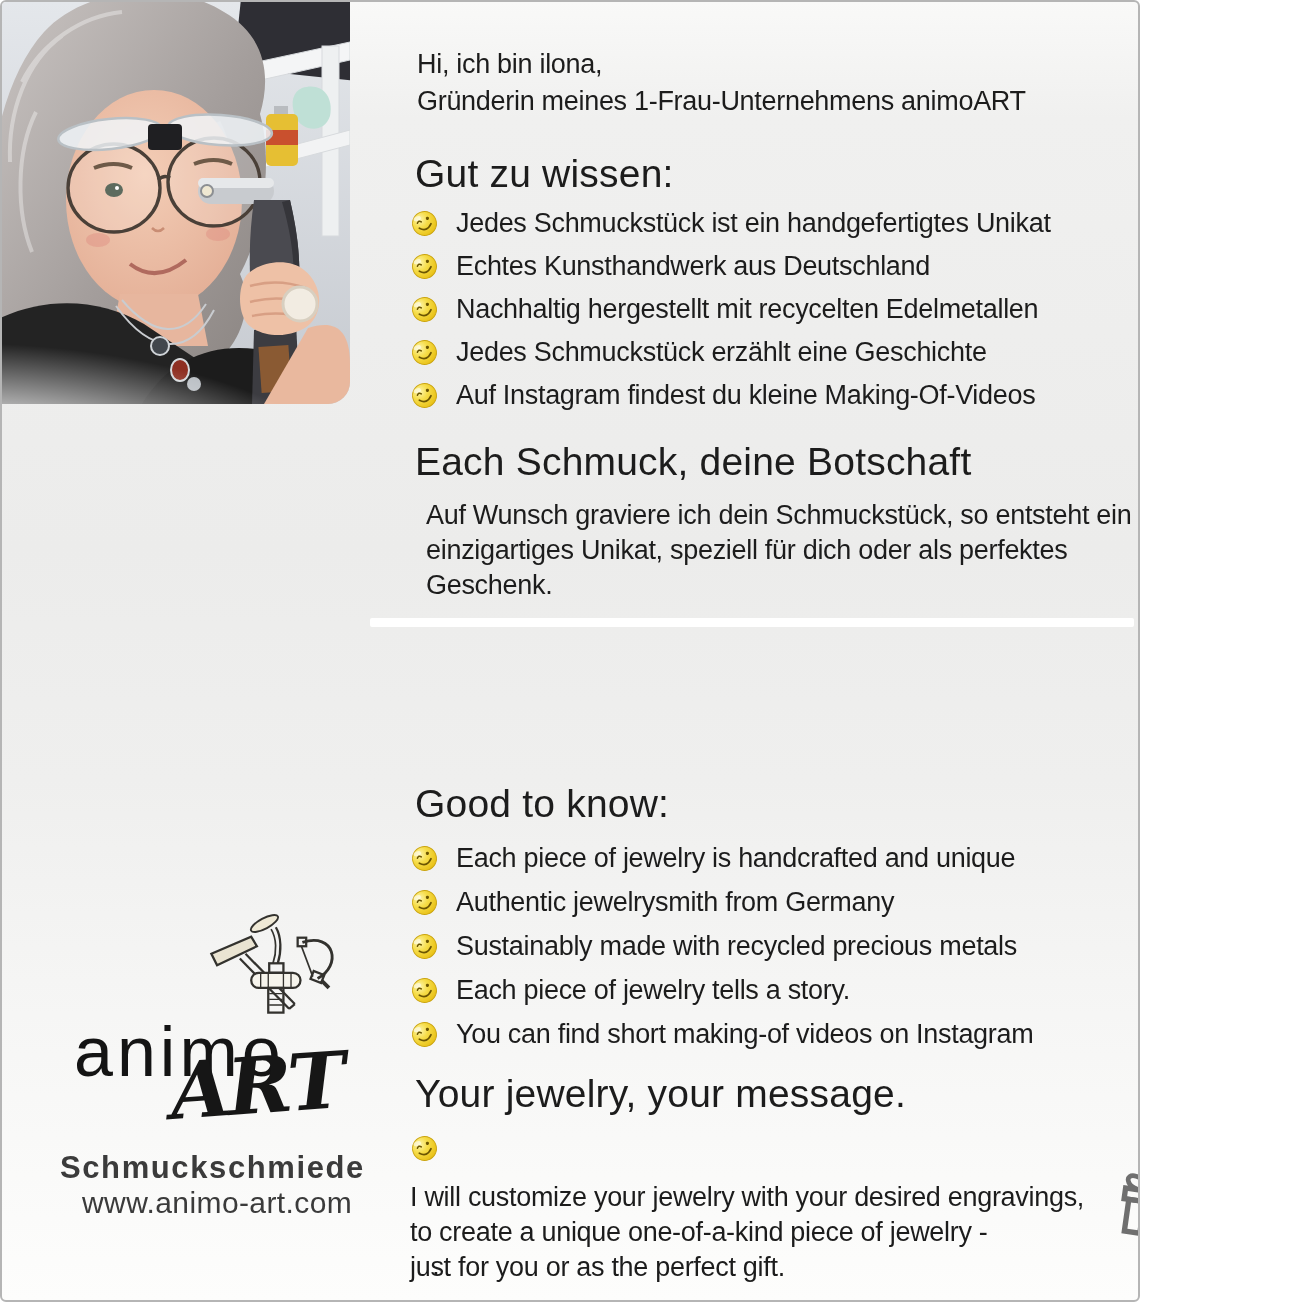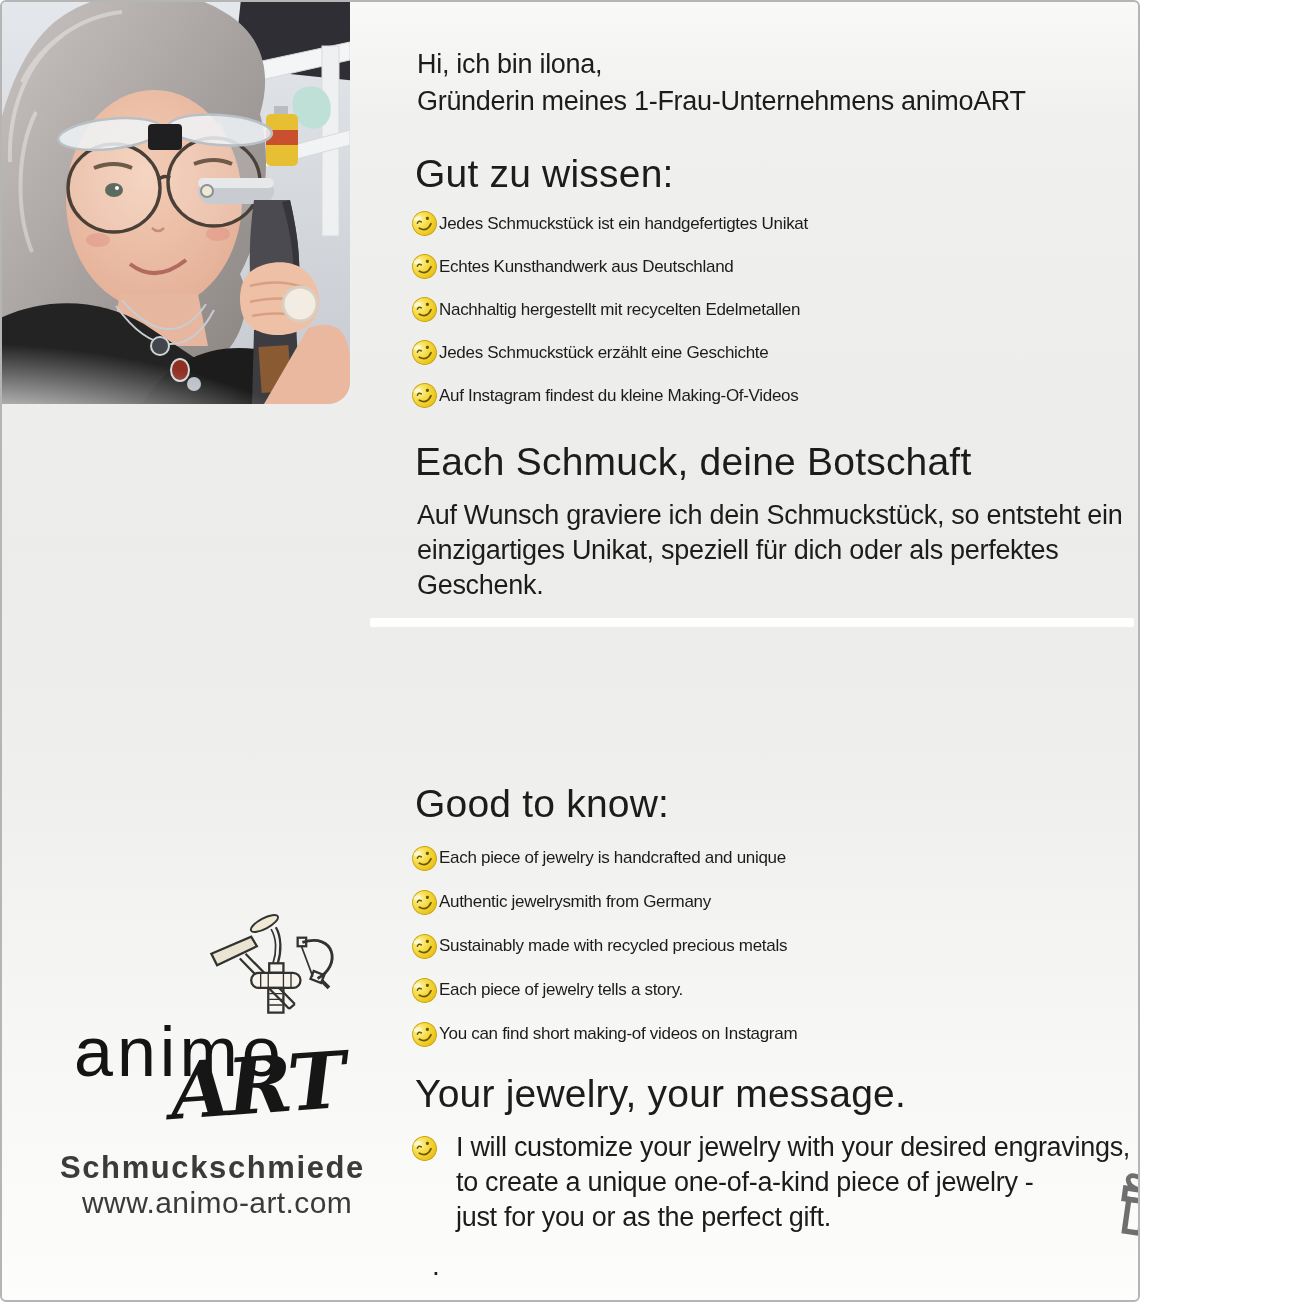"Jedes Schmuckstück ist ein" .bullets li { font-size: 17px -> 27px; gap: none -> 17px }
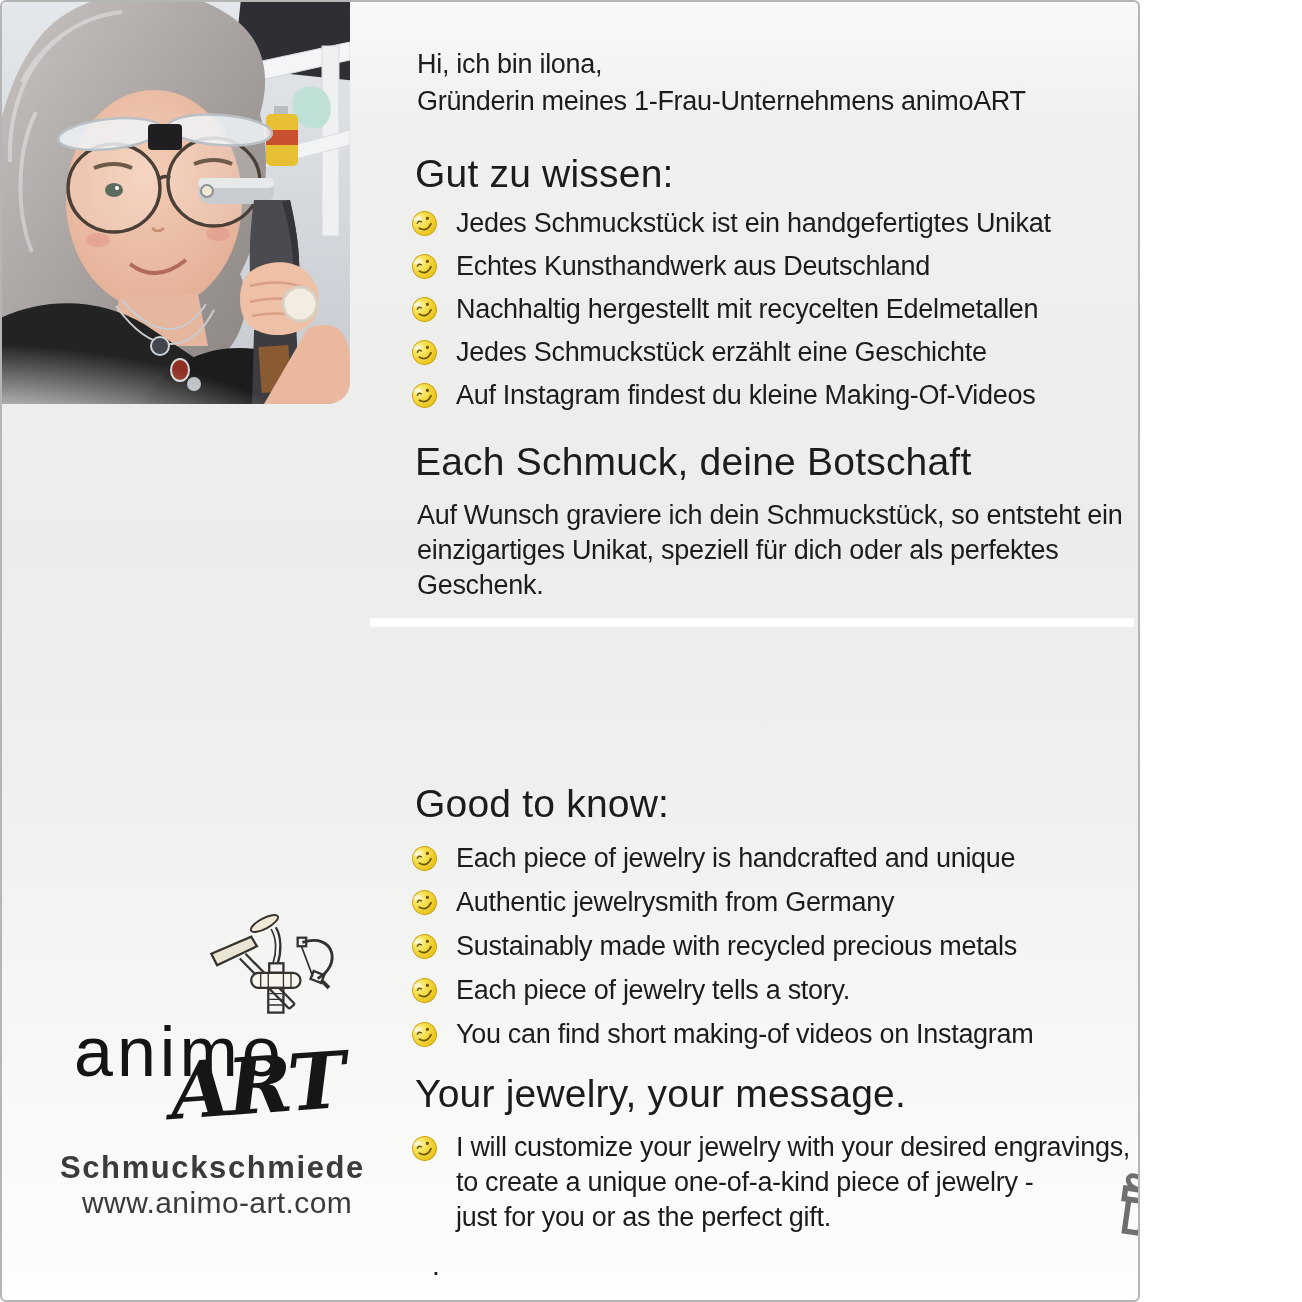"Auf Wunsch graviere ich dein" .para span { margin-left: none -> 9px }
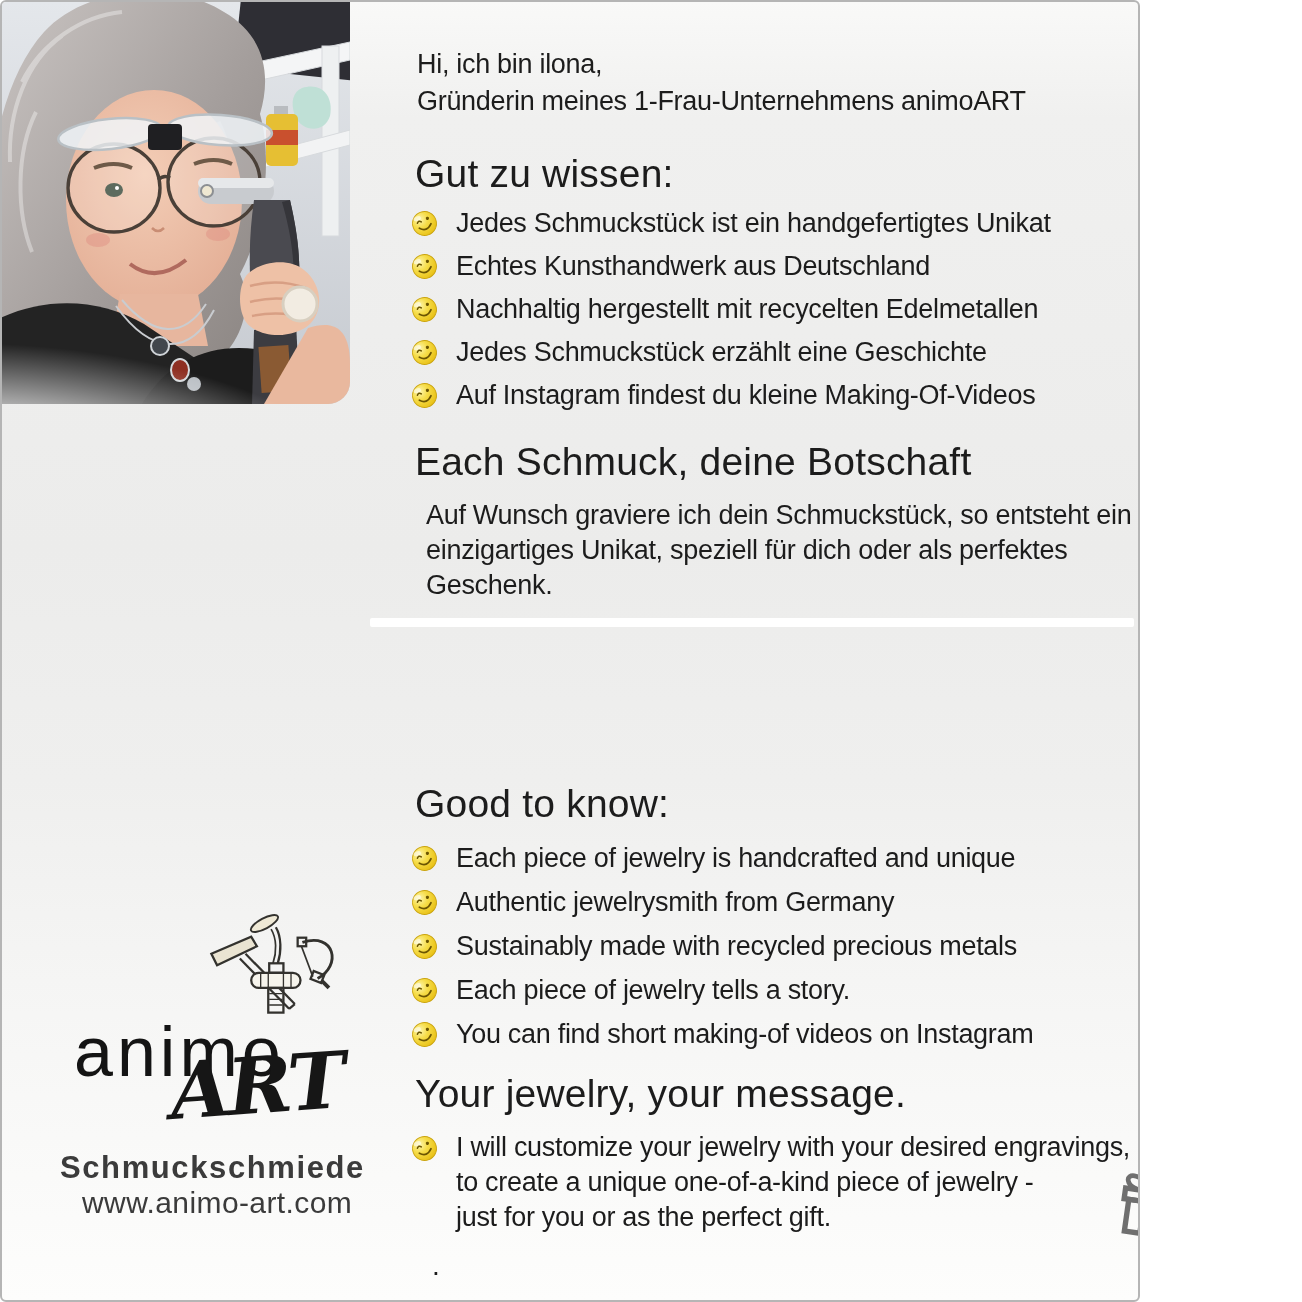"I will customize your jewelry" .bullet-para { flex-direction: none -> column }
